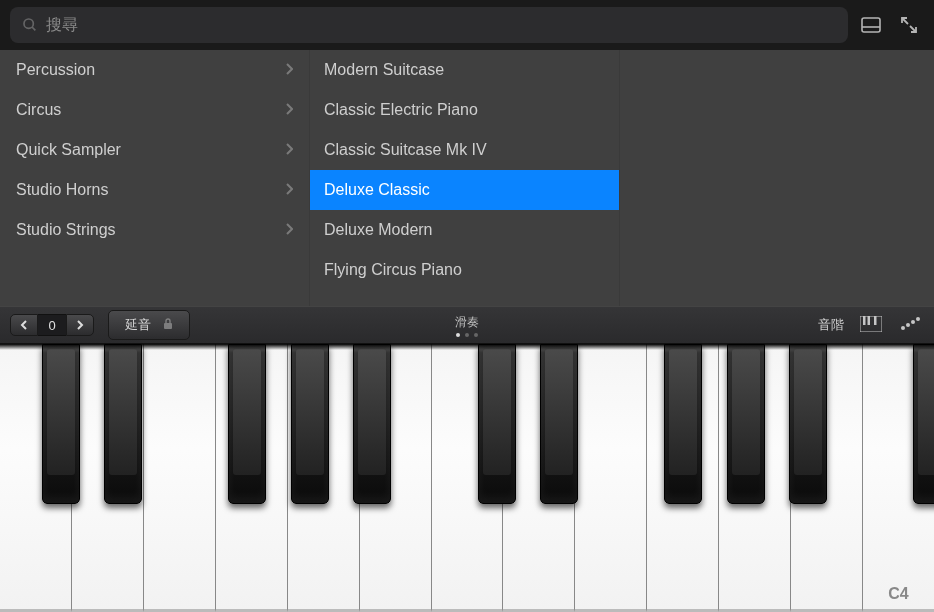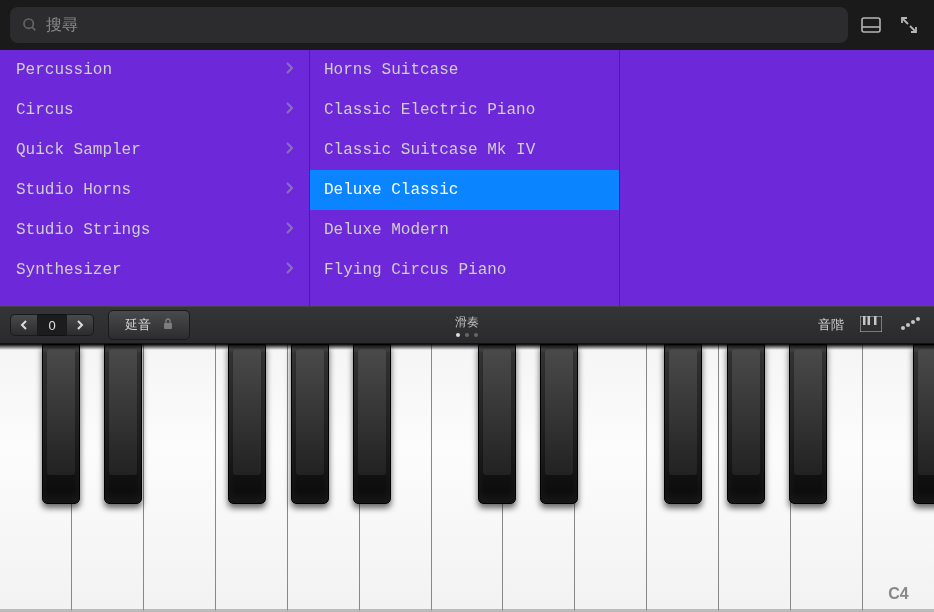"Percussion" .browser { background: #6d28d9 -> #404040; font-family: Liberation Mono, monospace -> none }
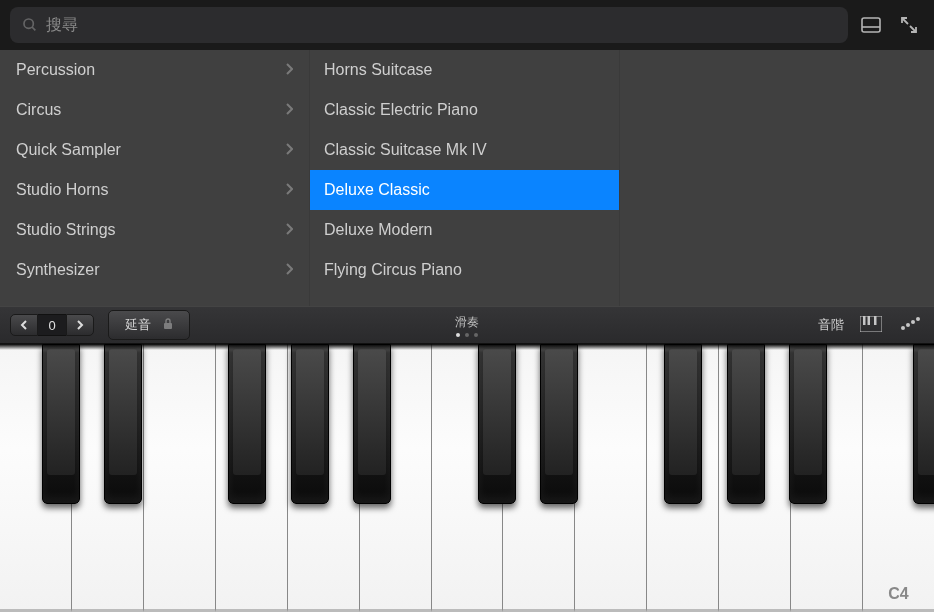"Horns Suitcase" span { text: Horns -> Modern }
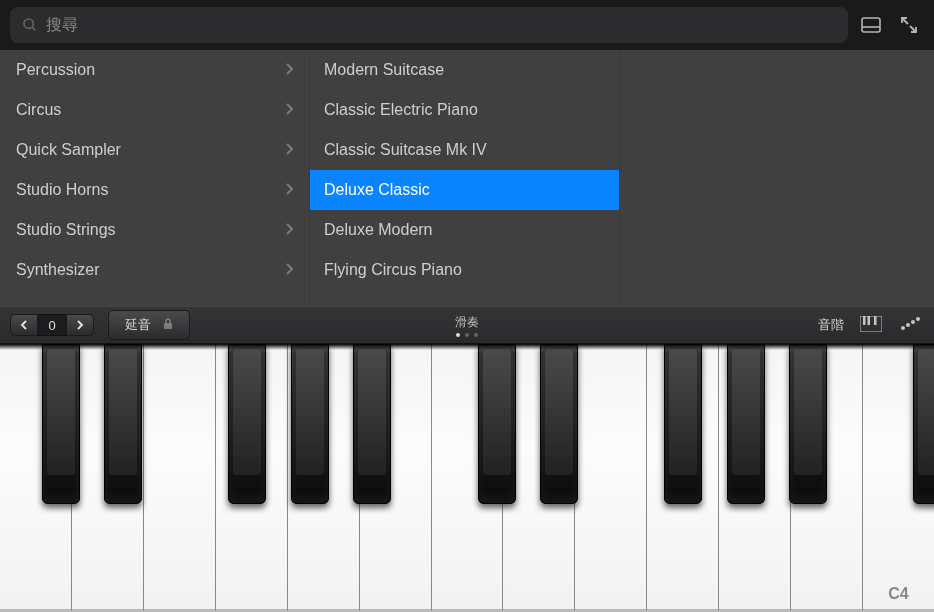"Synthesizer" div.cat-item { html: <div> <span>Synthesizer</span> <span><svg> <path></path> </svg></span> </div> -> none }
